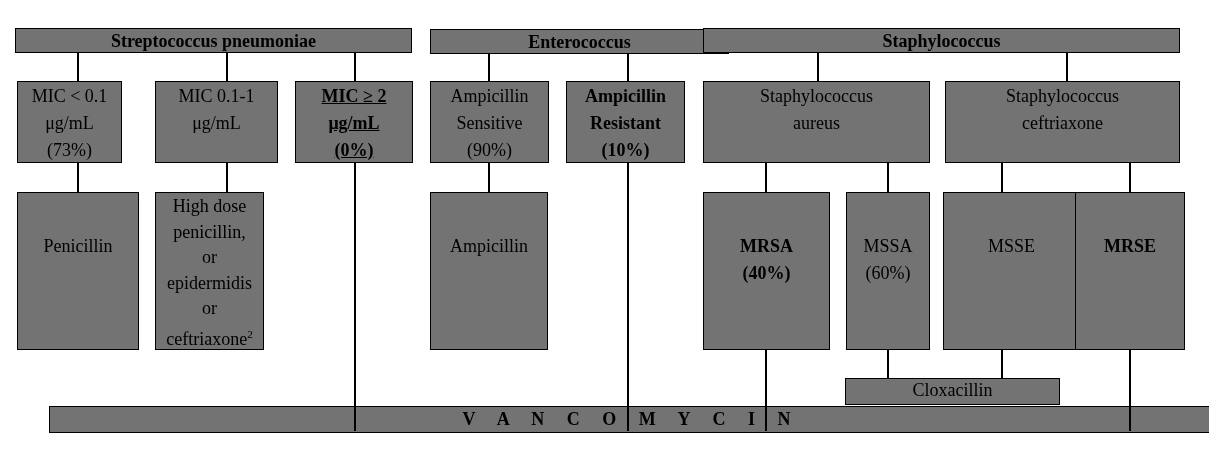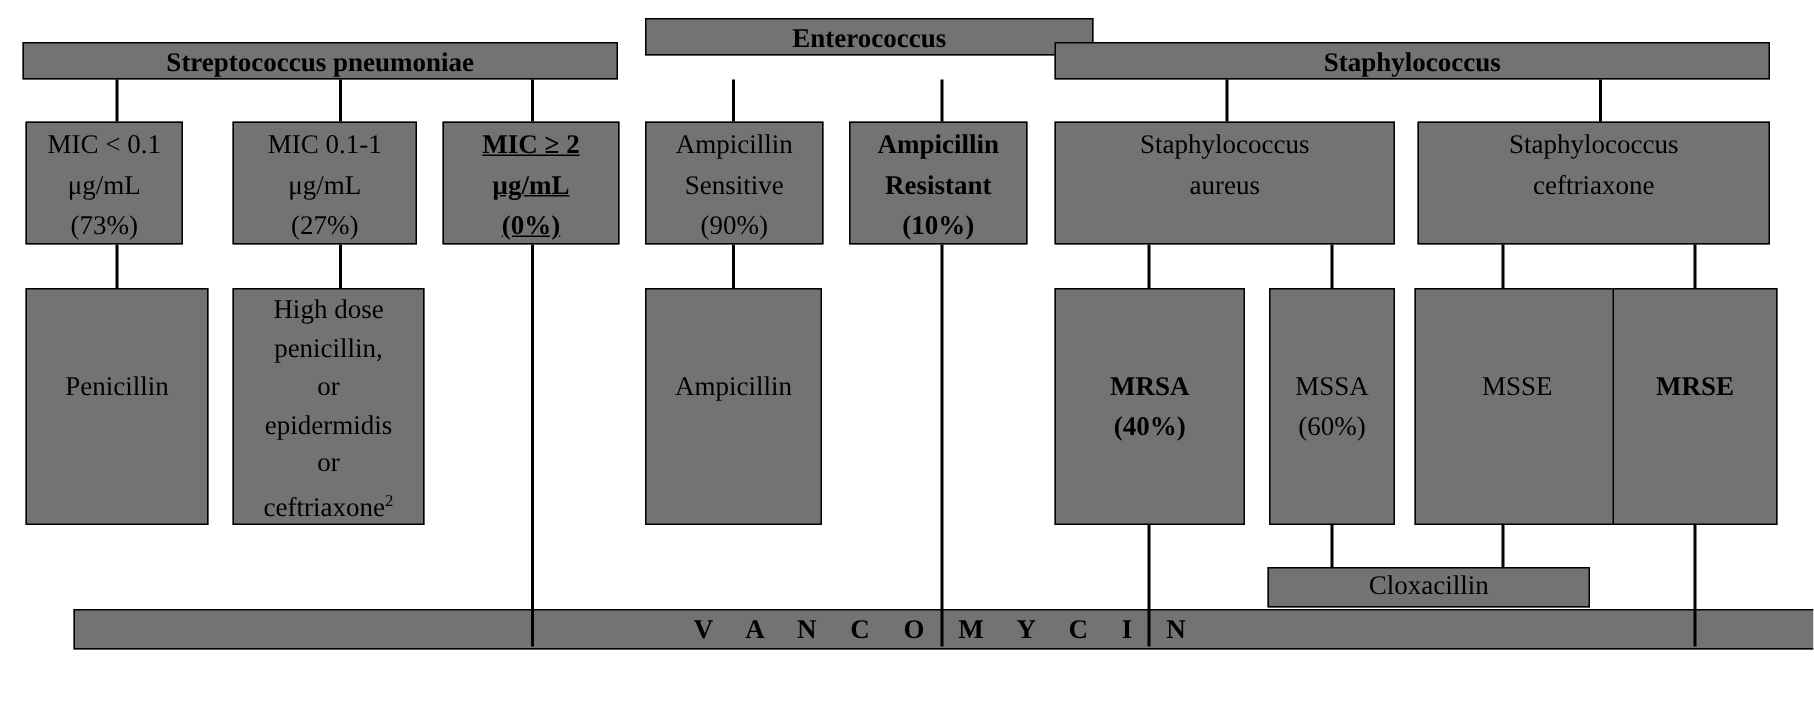"Enterococcus" div.box { top: 12px -> 29px }
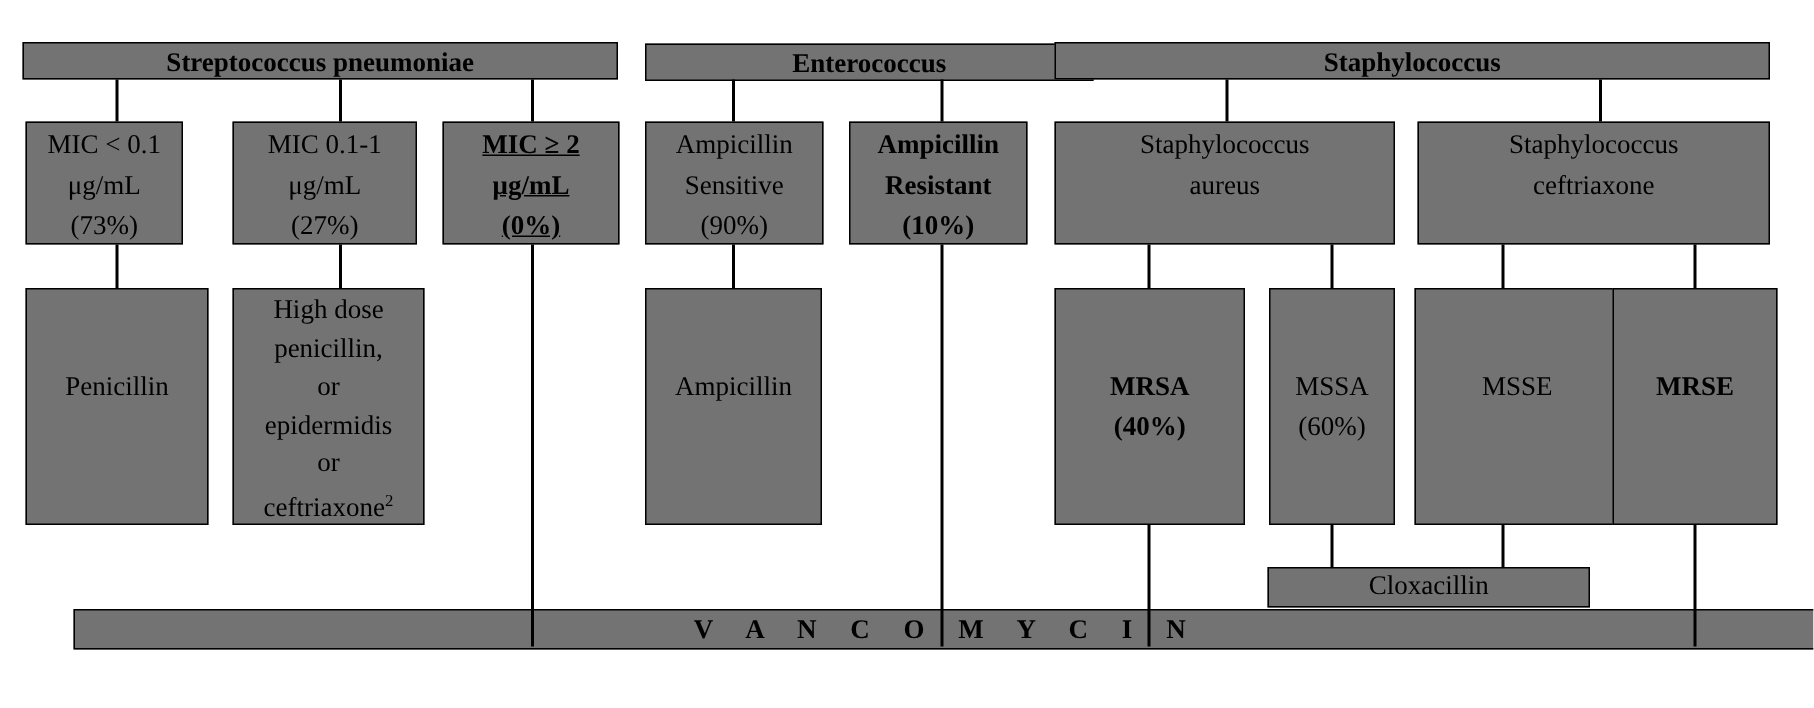"(27%)" div { html: <div>(27%)</div> -> none }
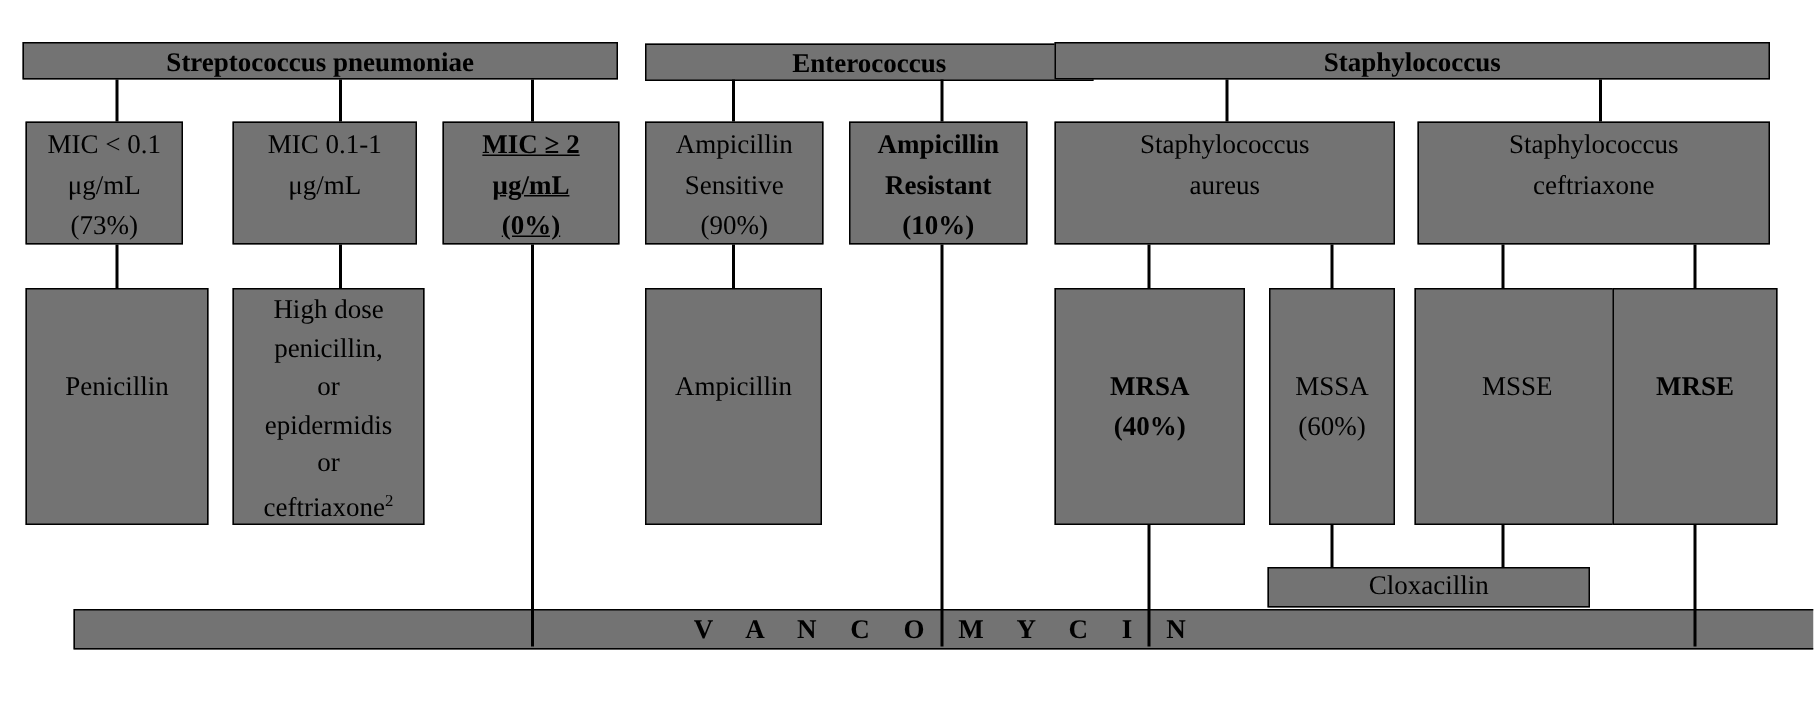"High dose" div.box { width: 128px -> 109px }
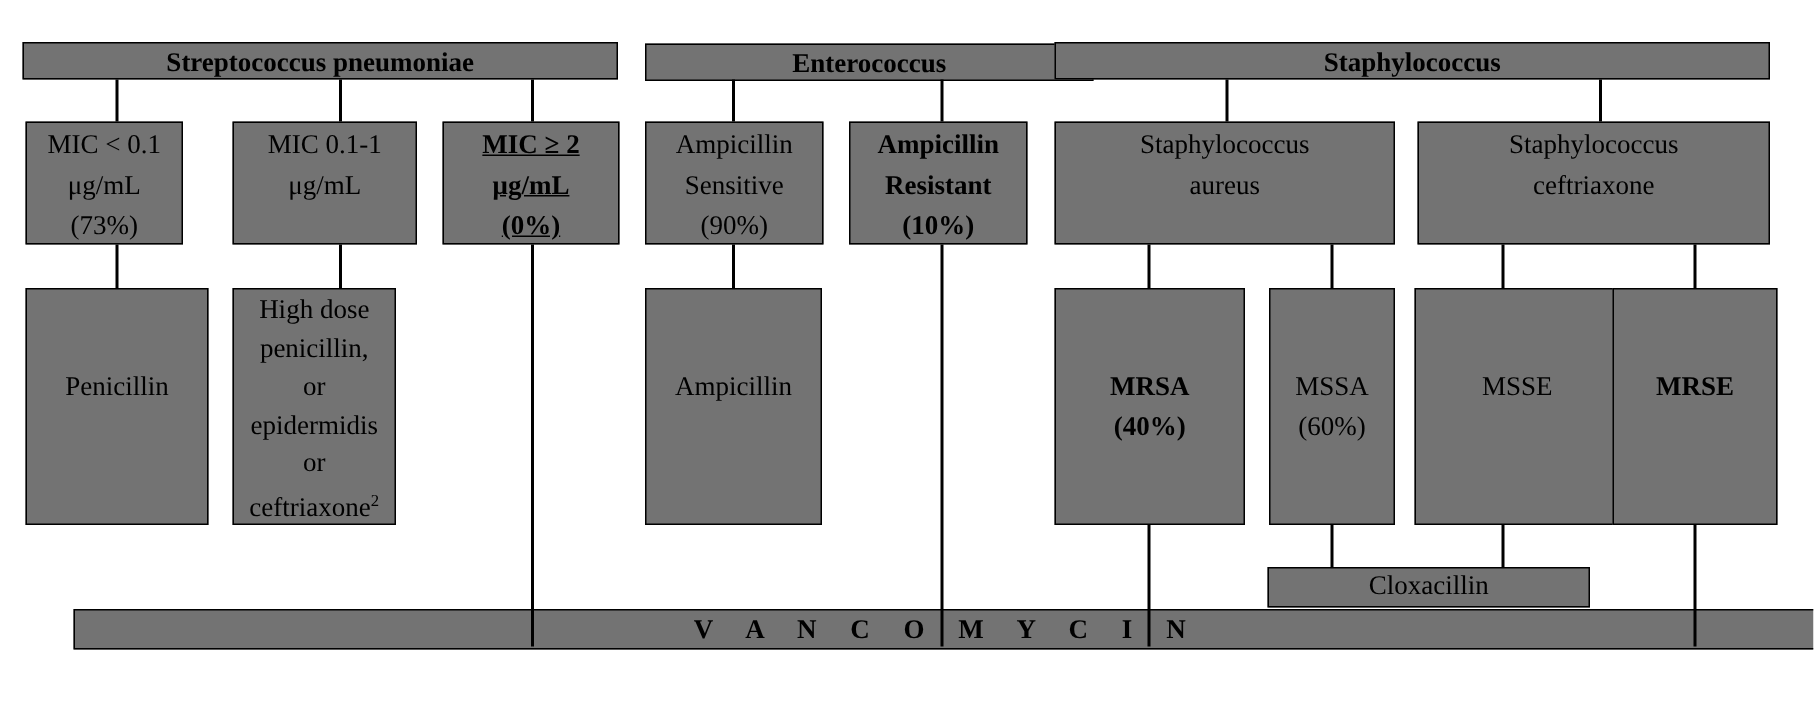"Penicillin" .r3 { padding-top: 51px -> 40px }
